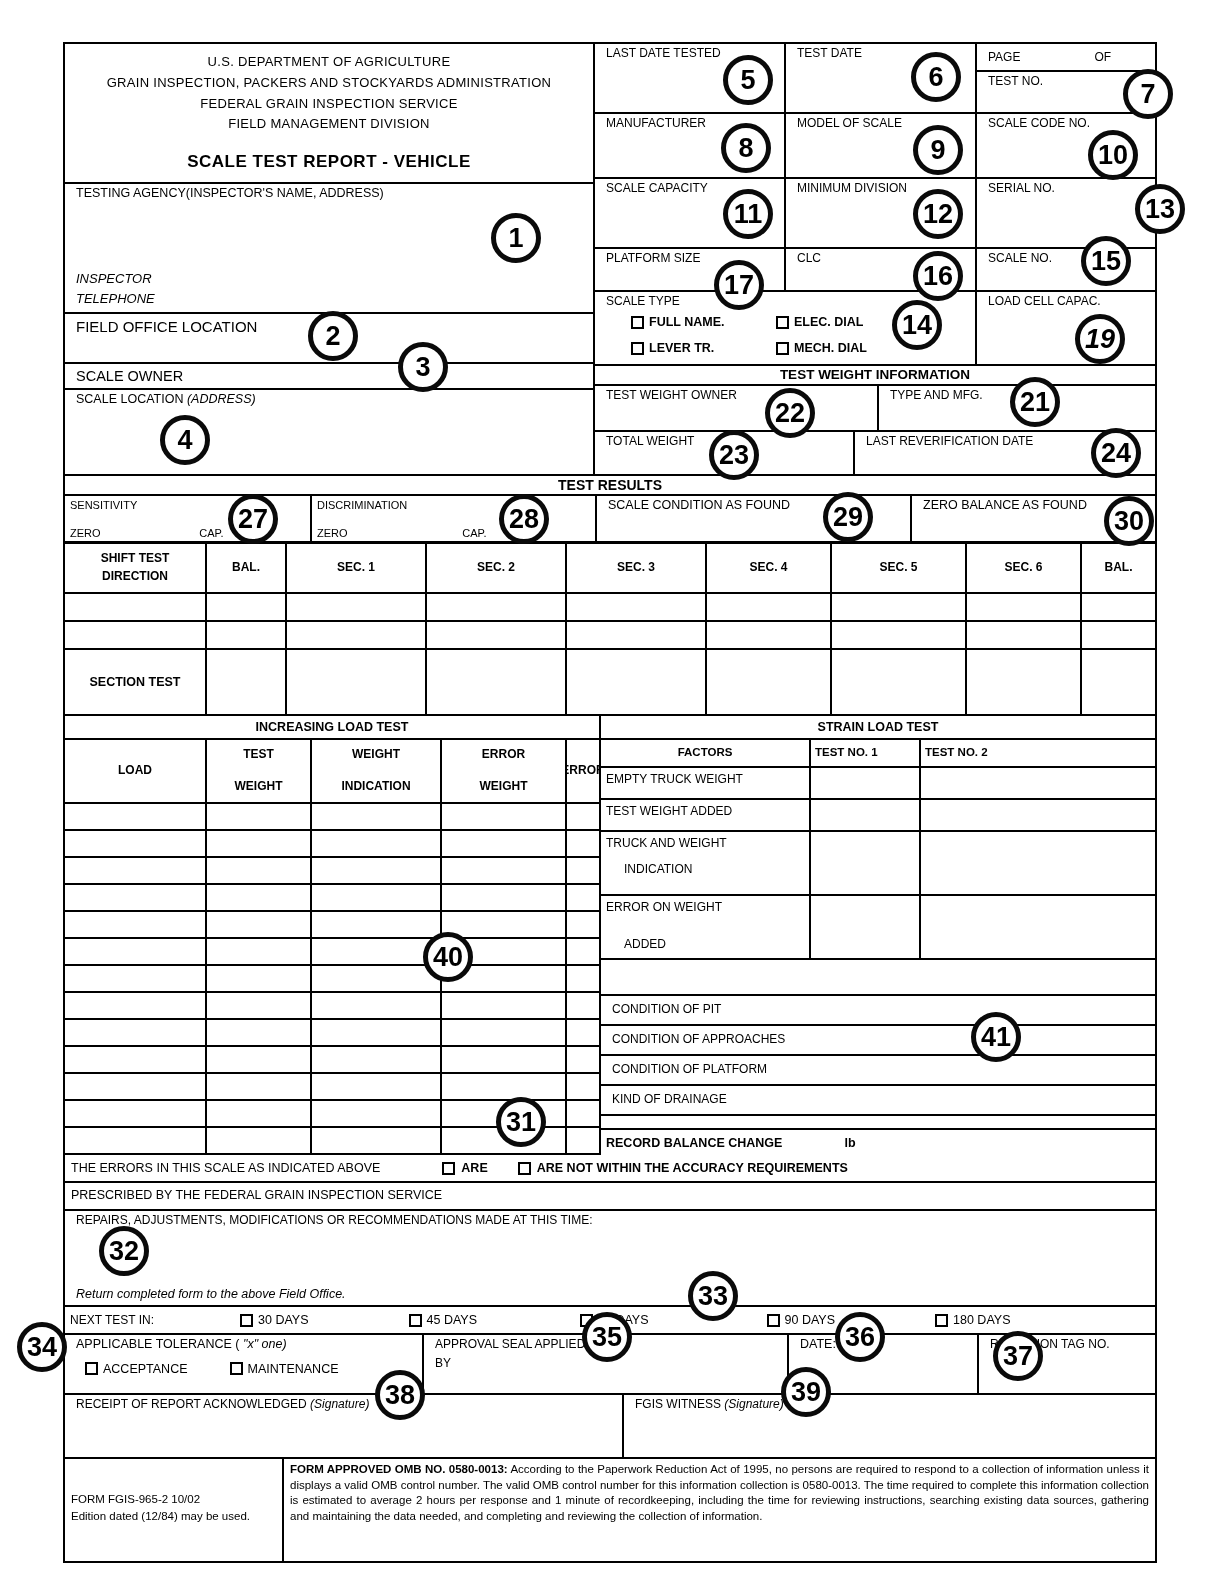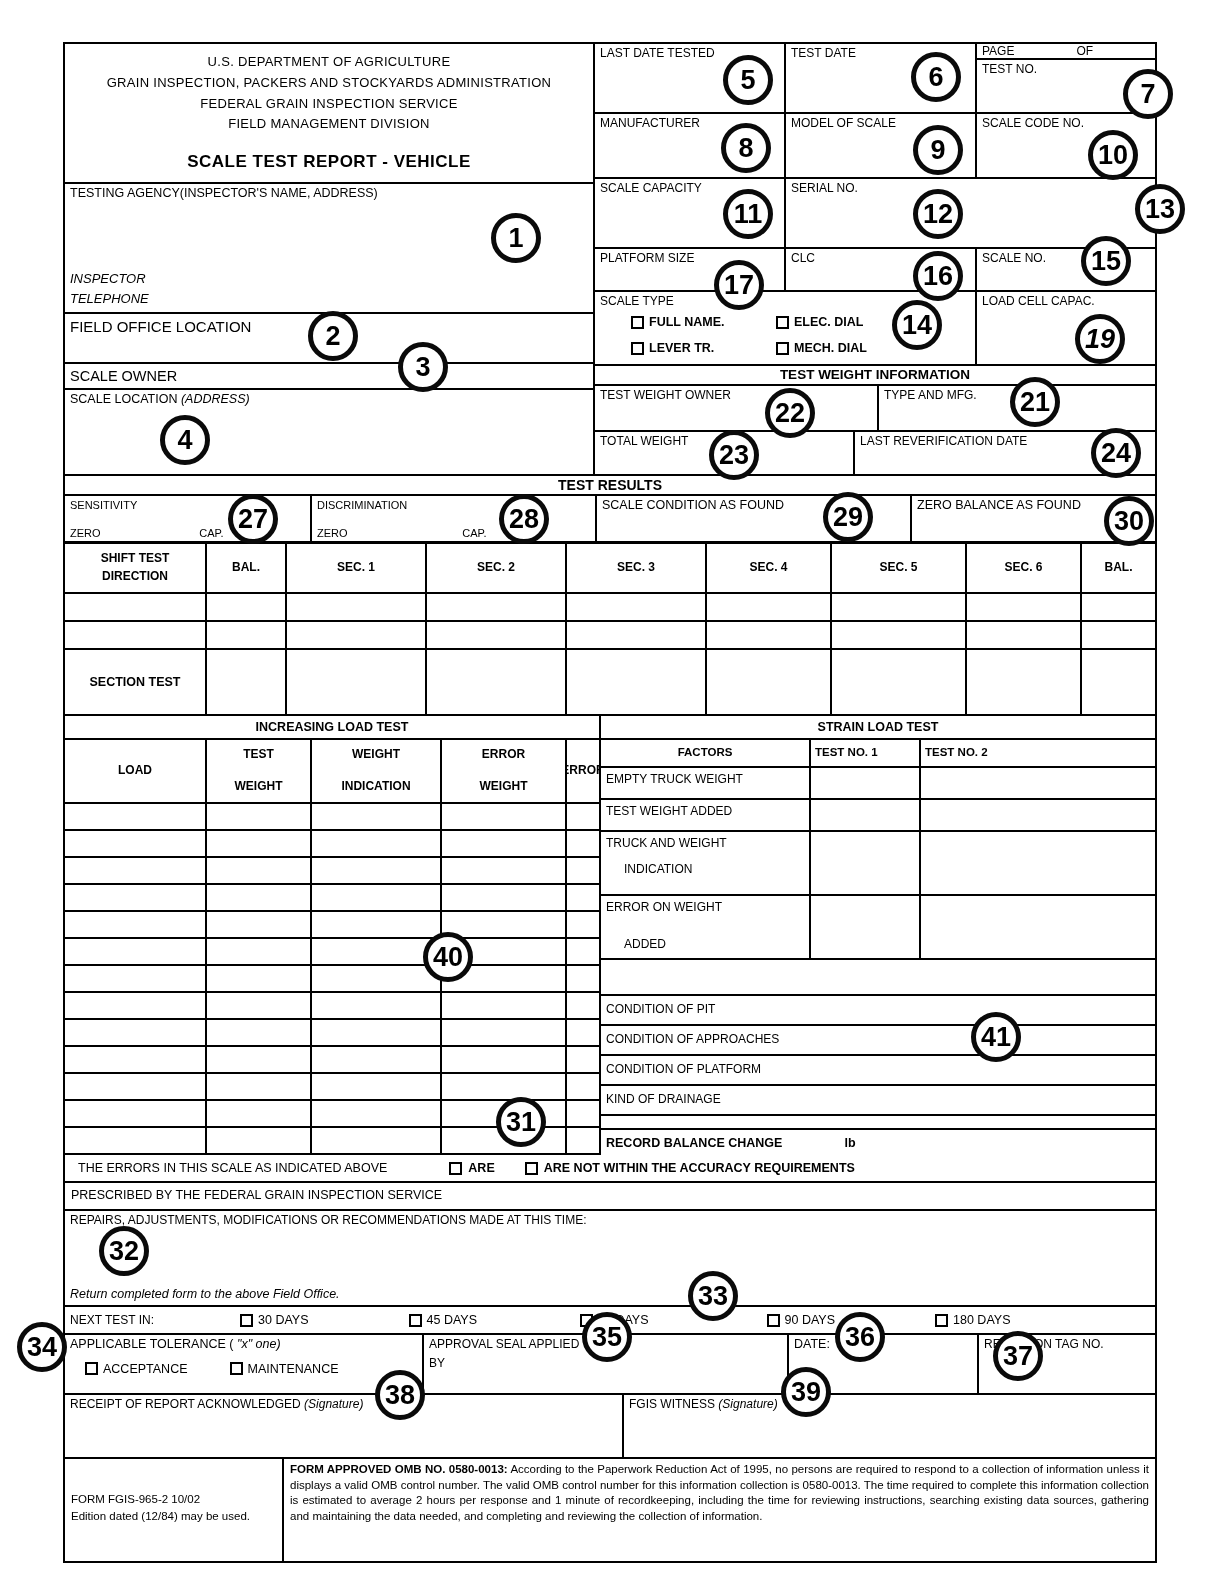"LAST DATE TESTED" .lbl { padding: 2px 5px -> 2px 11px }
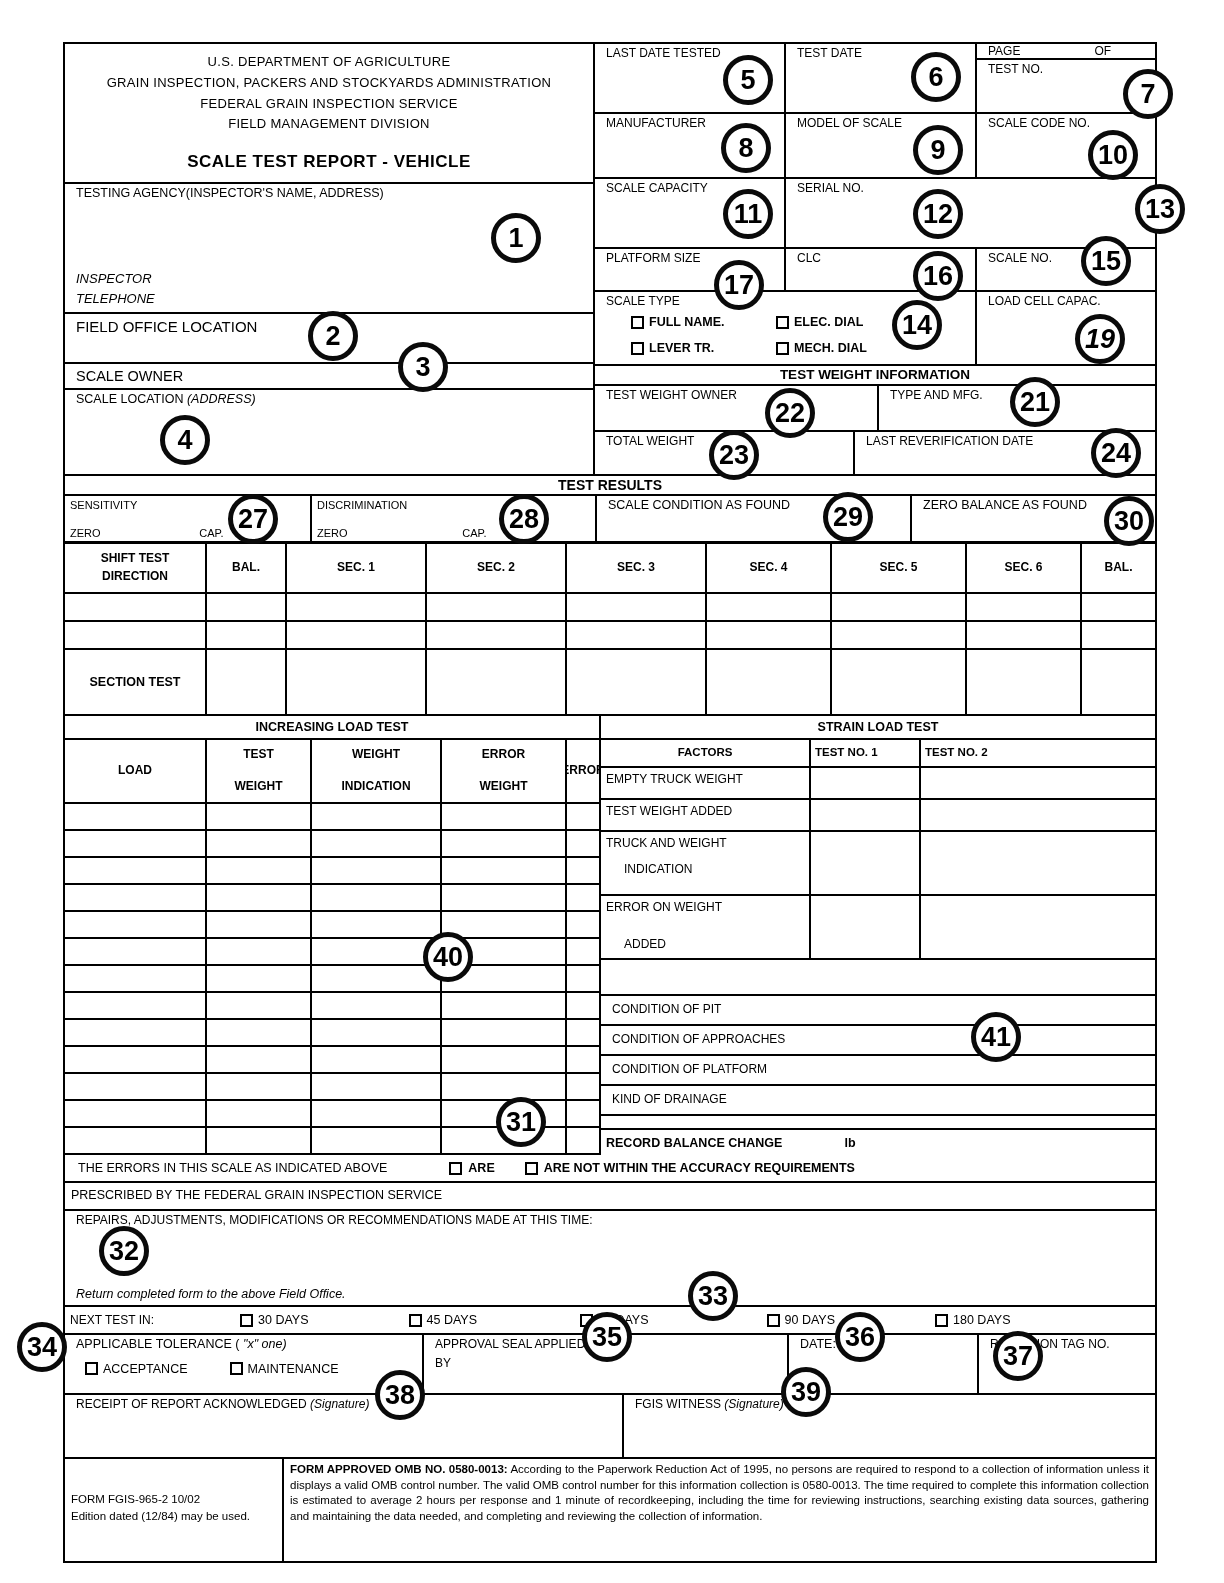"PAGE" div { height: 16px -> 28px }
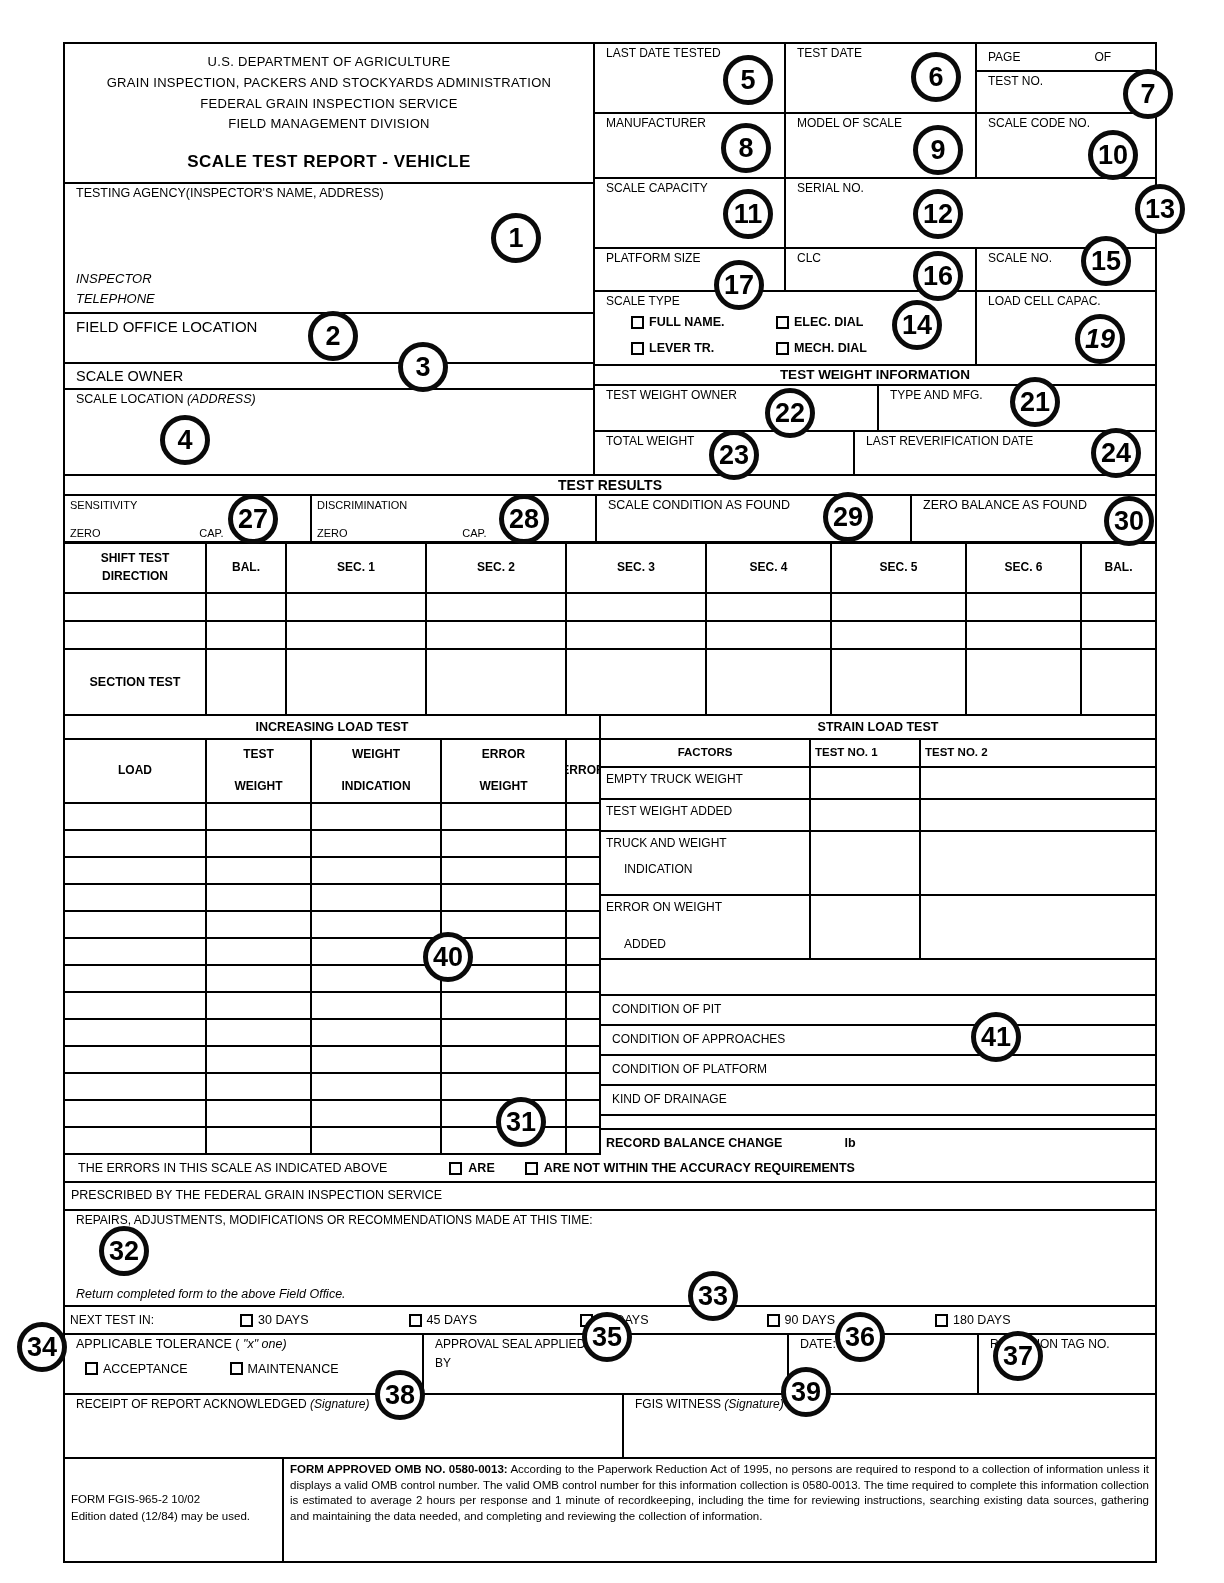"MINIMUM DIVISION" div.tr-cell { html: none -> <div> <span>MINIMUM DIVISION</span> </div> }
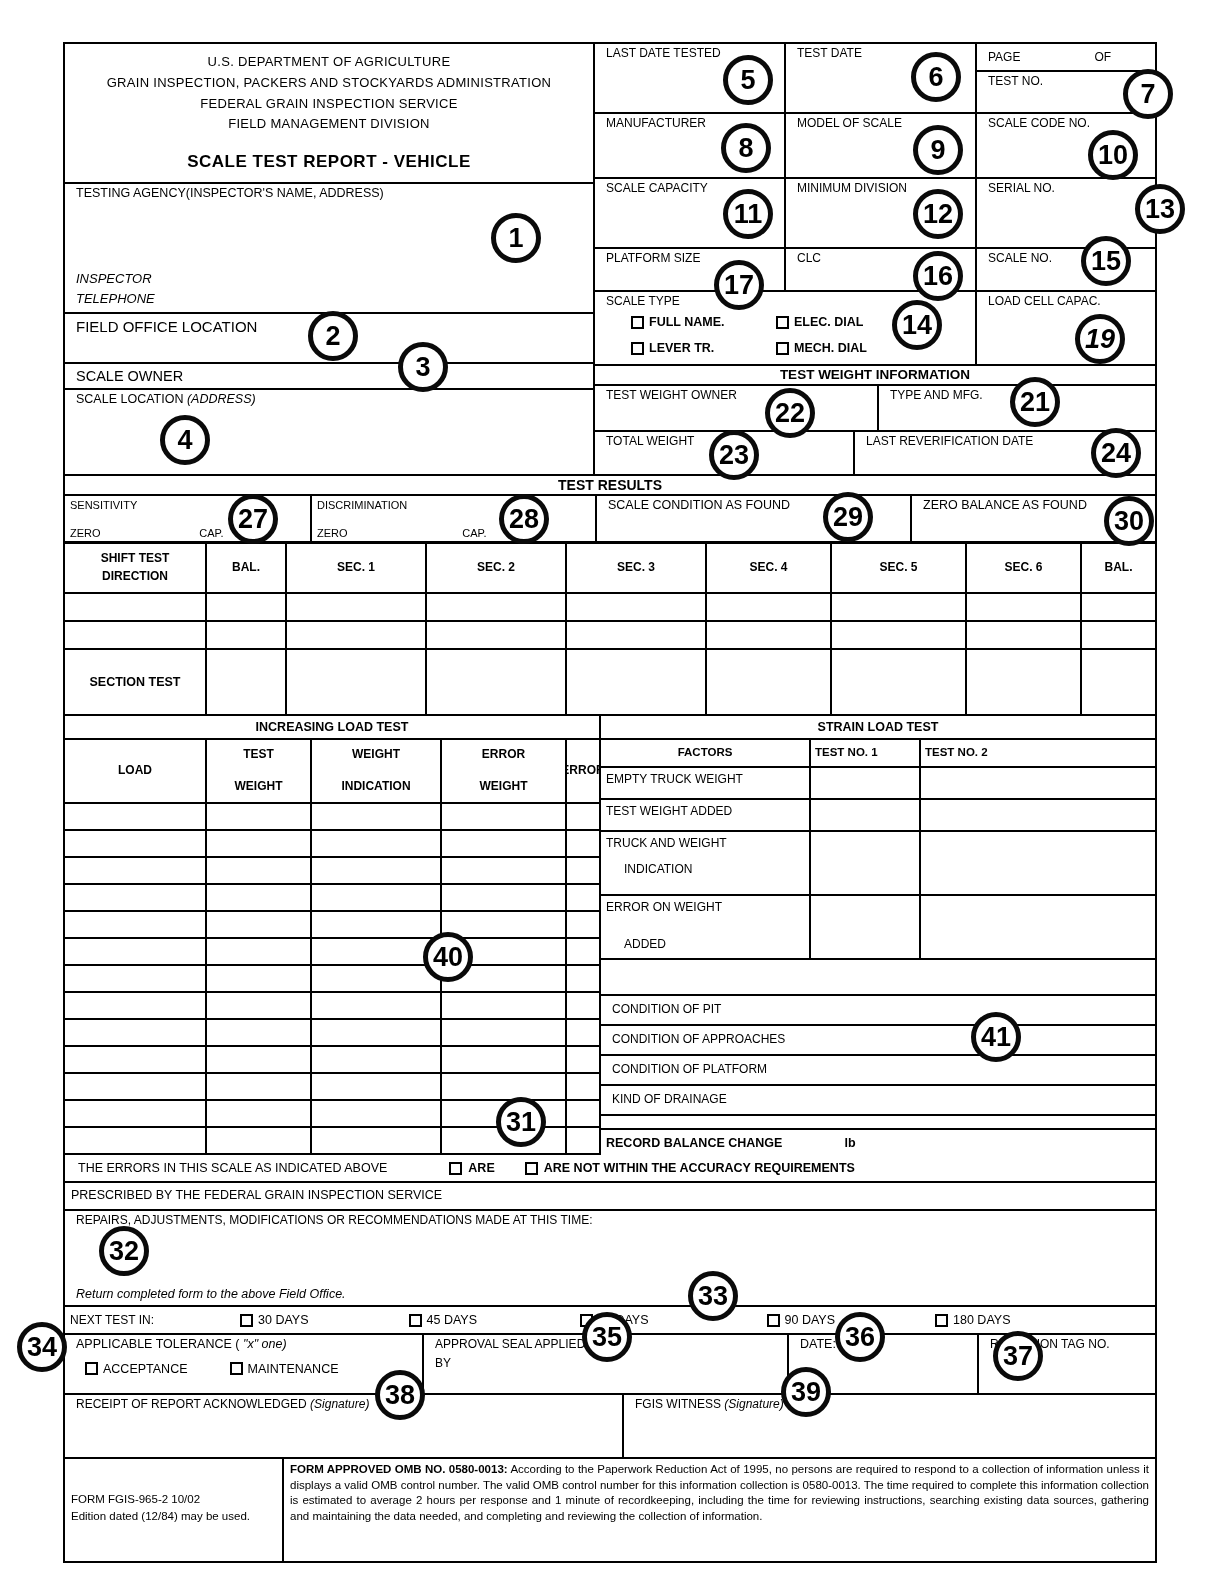"THE ERRORS IN THIS SCALE" span { padding-left: 13px -> 6px }
